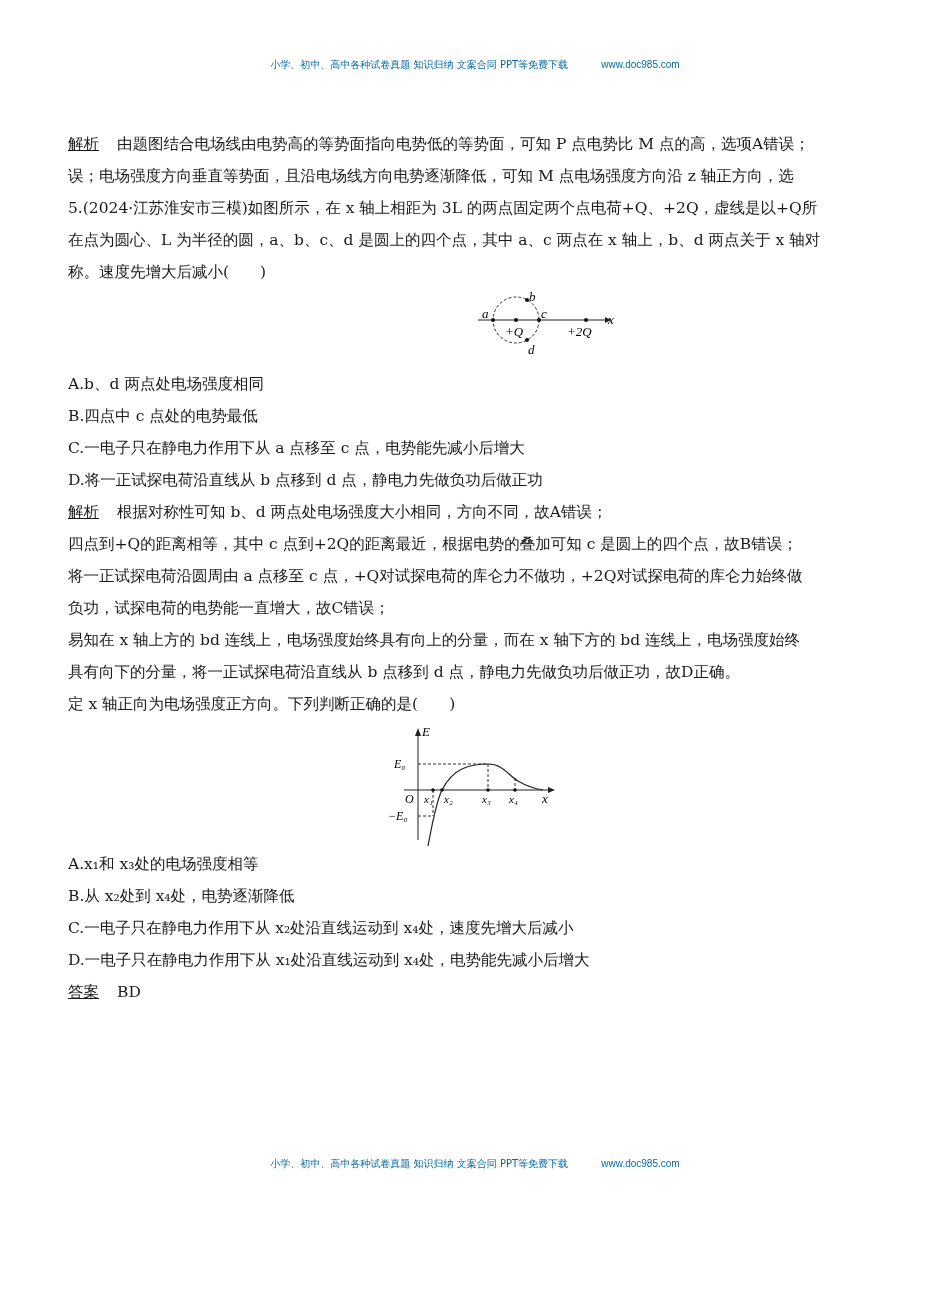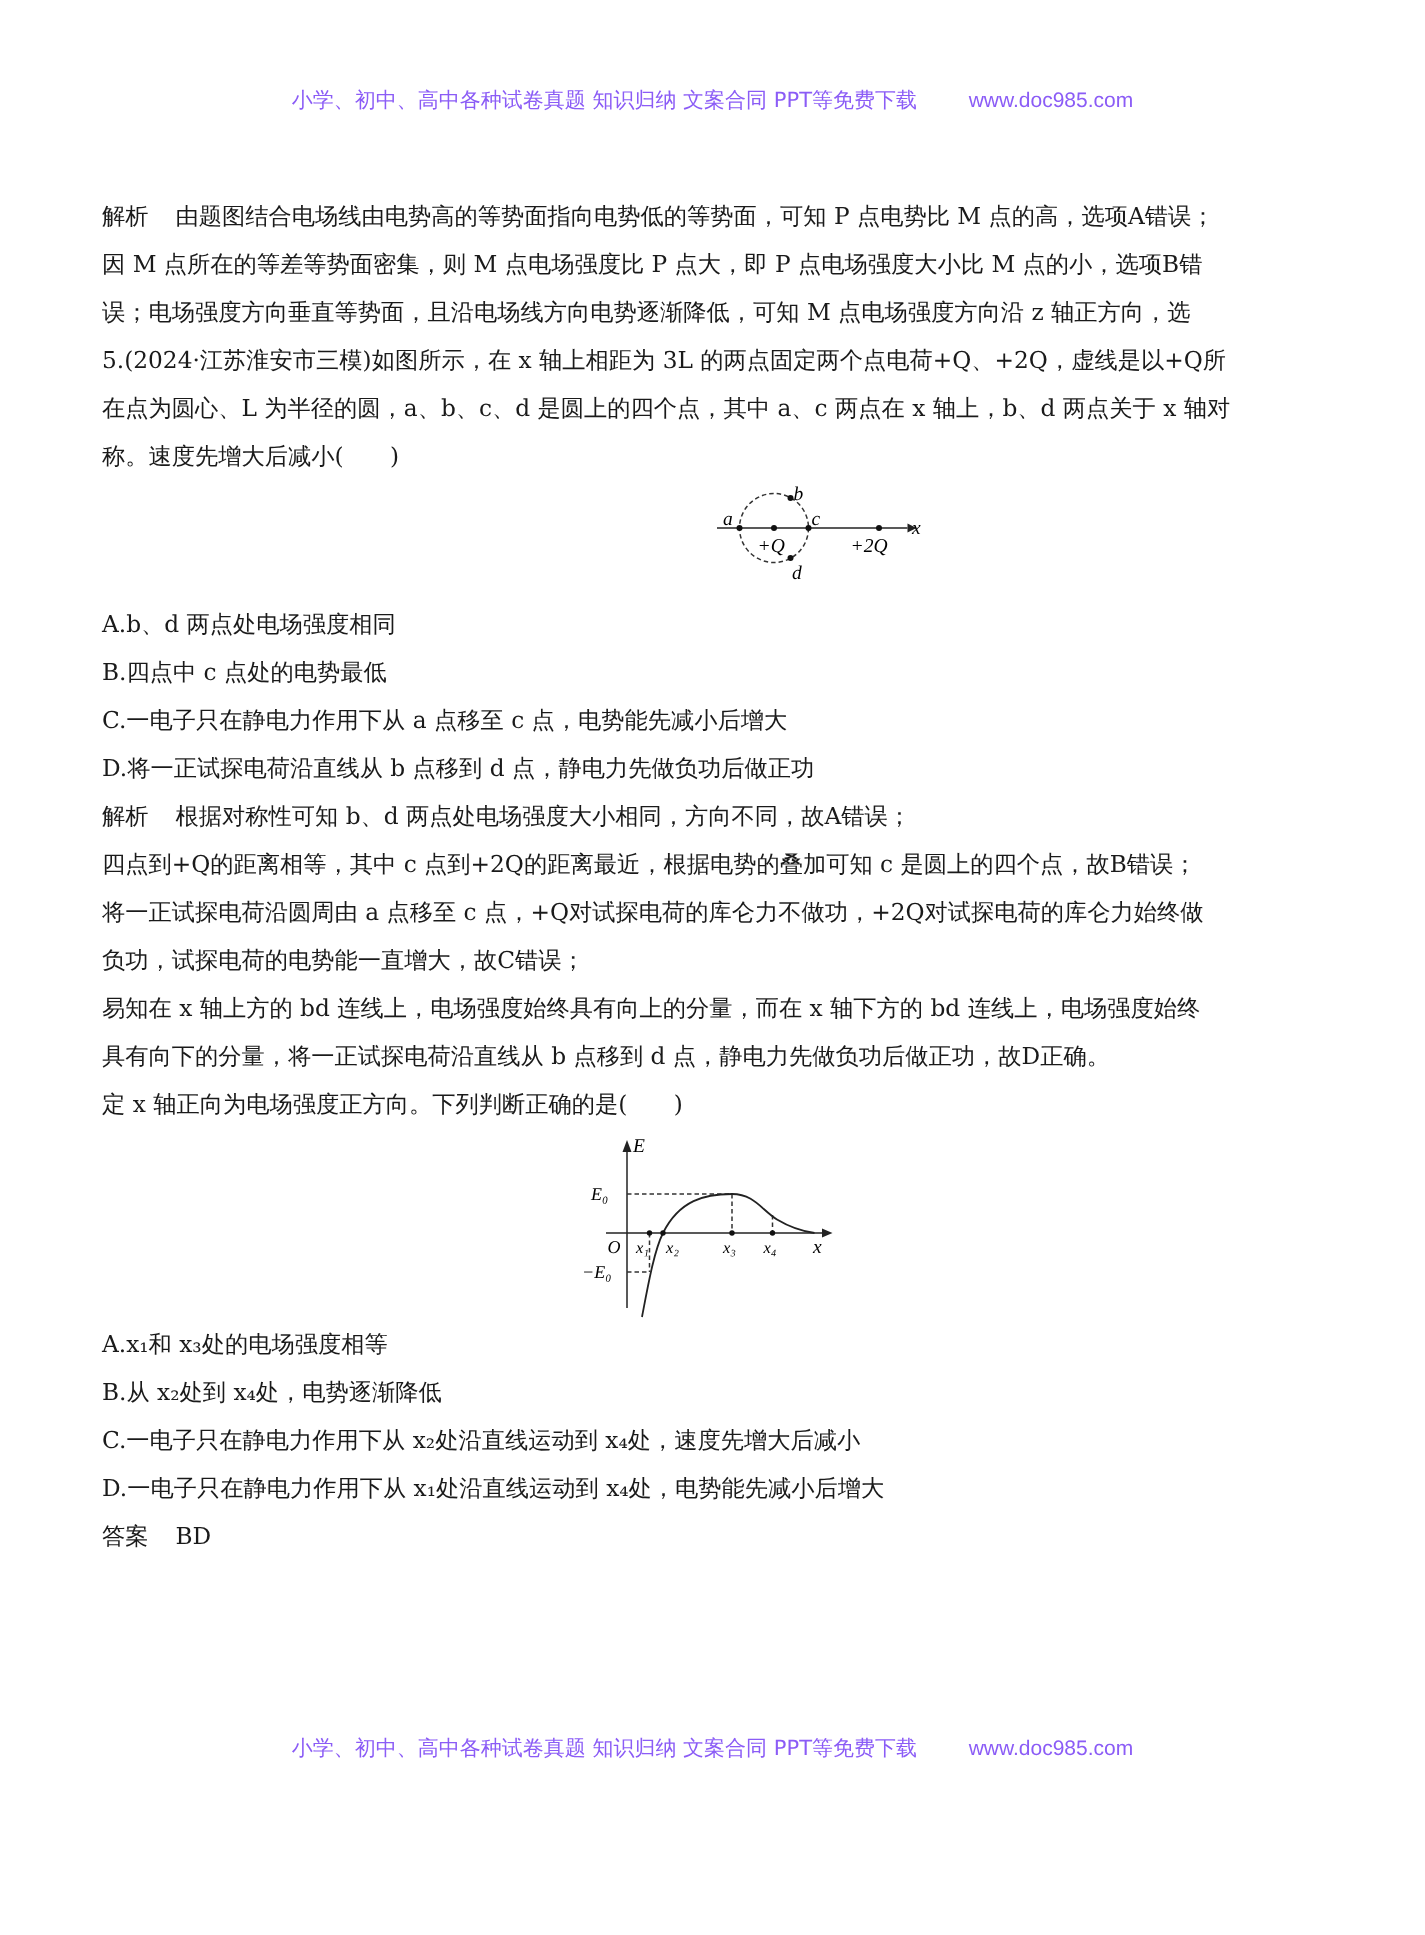"小学、初中、高中各种试卷真题 知识归纳 文案合同 PPT等免费下载" .header, .footer { color: #8b5cf6 -> #0369a1; font-size: 14px -> 10px }
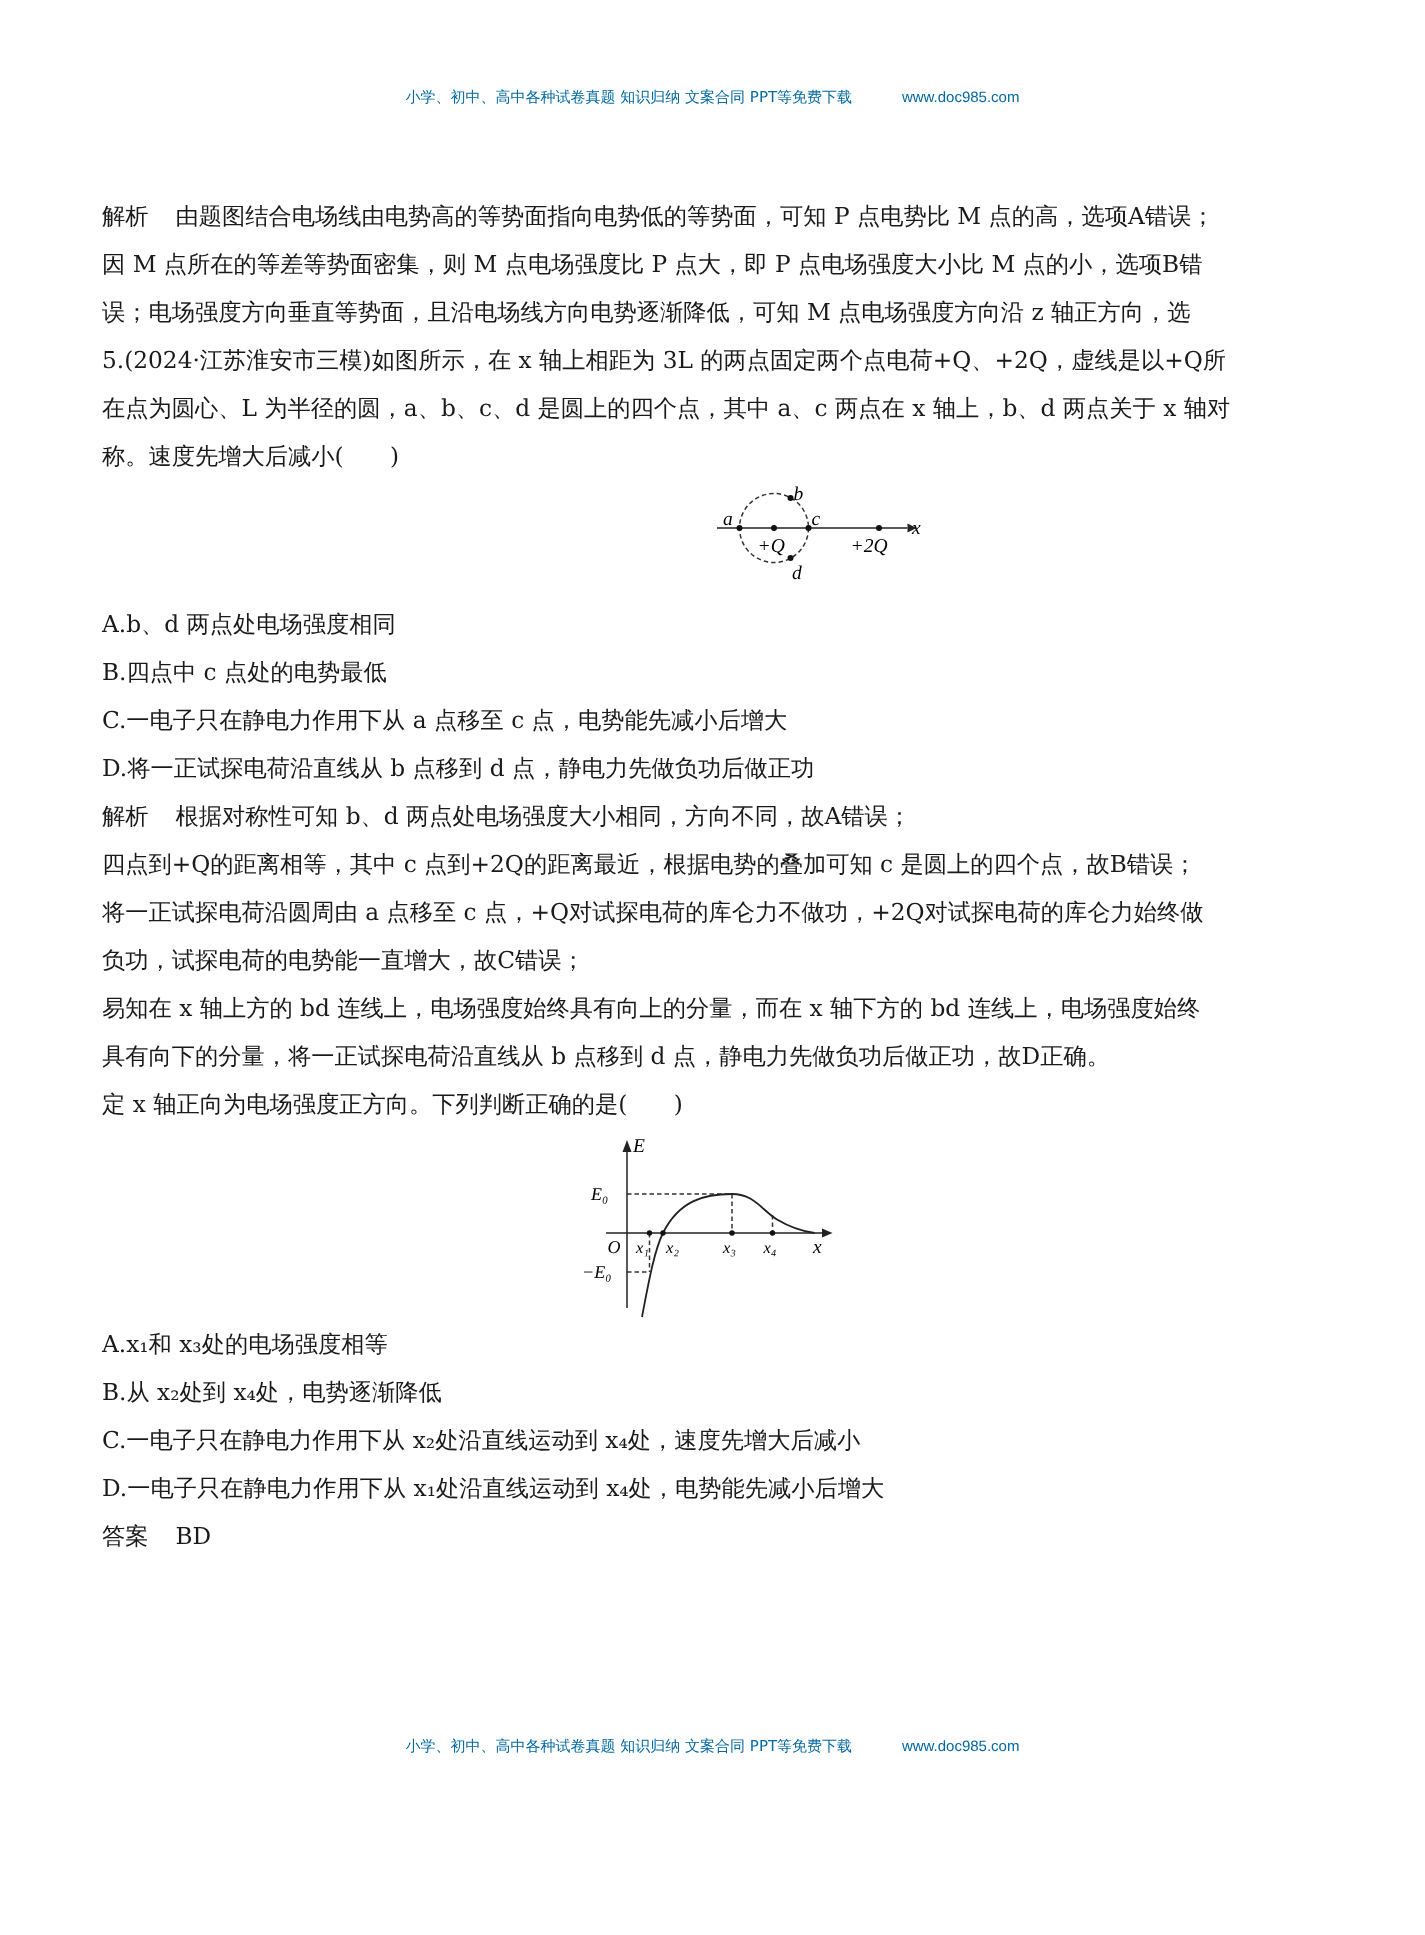"解析" .label { text-decoration: none -> underline }
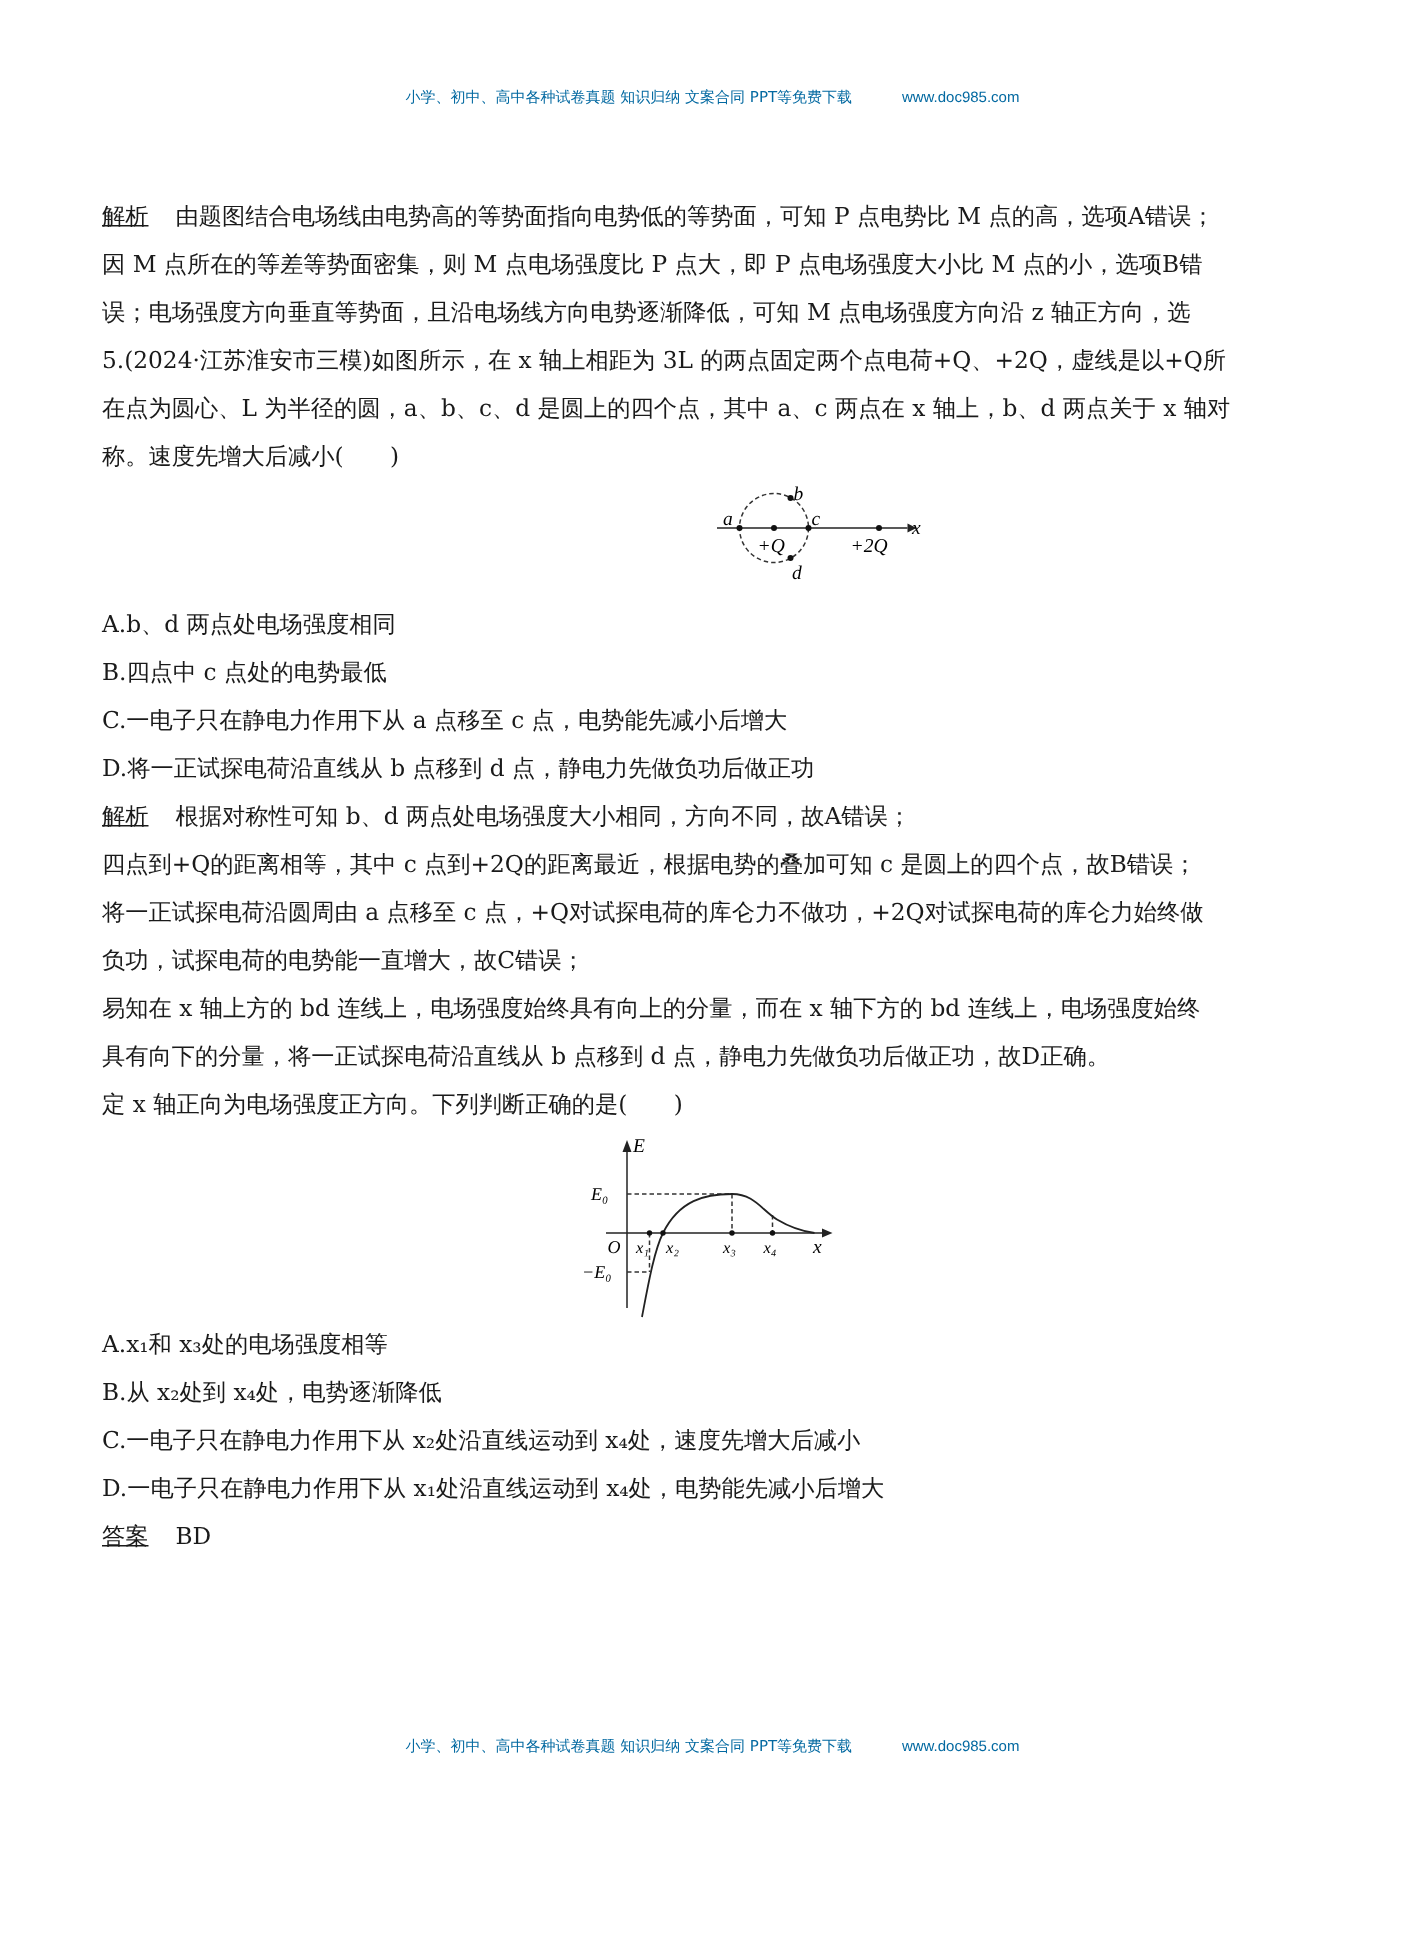"因 M 点所在的等差等势面密集，则 M 点电场强度比" div.line { html: <div>因 M 点所在的等差等势面密集，则 M 点电场强度比 P 点大，即 P 点电场强度大小比 M 点的小，选项B错</div> -> none }
